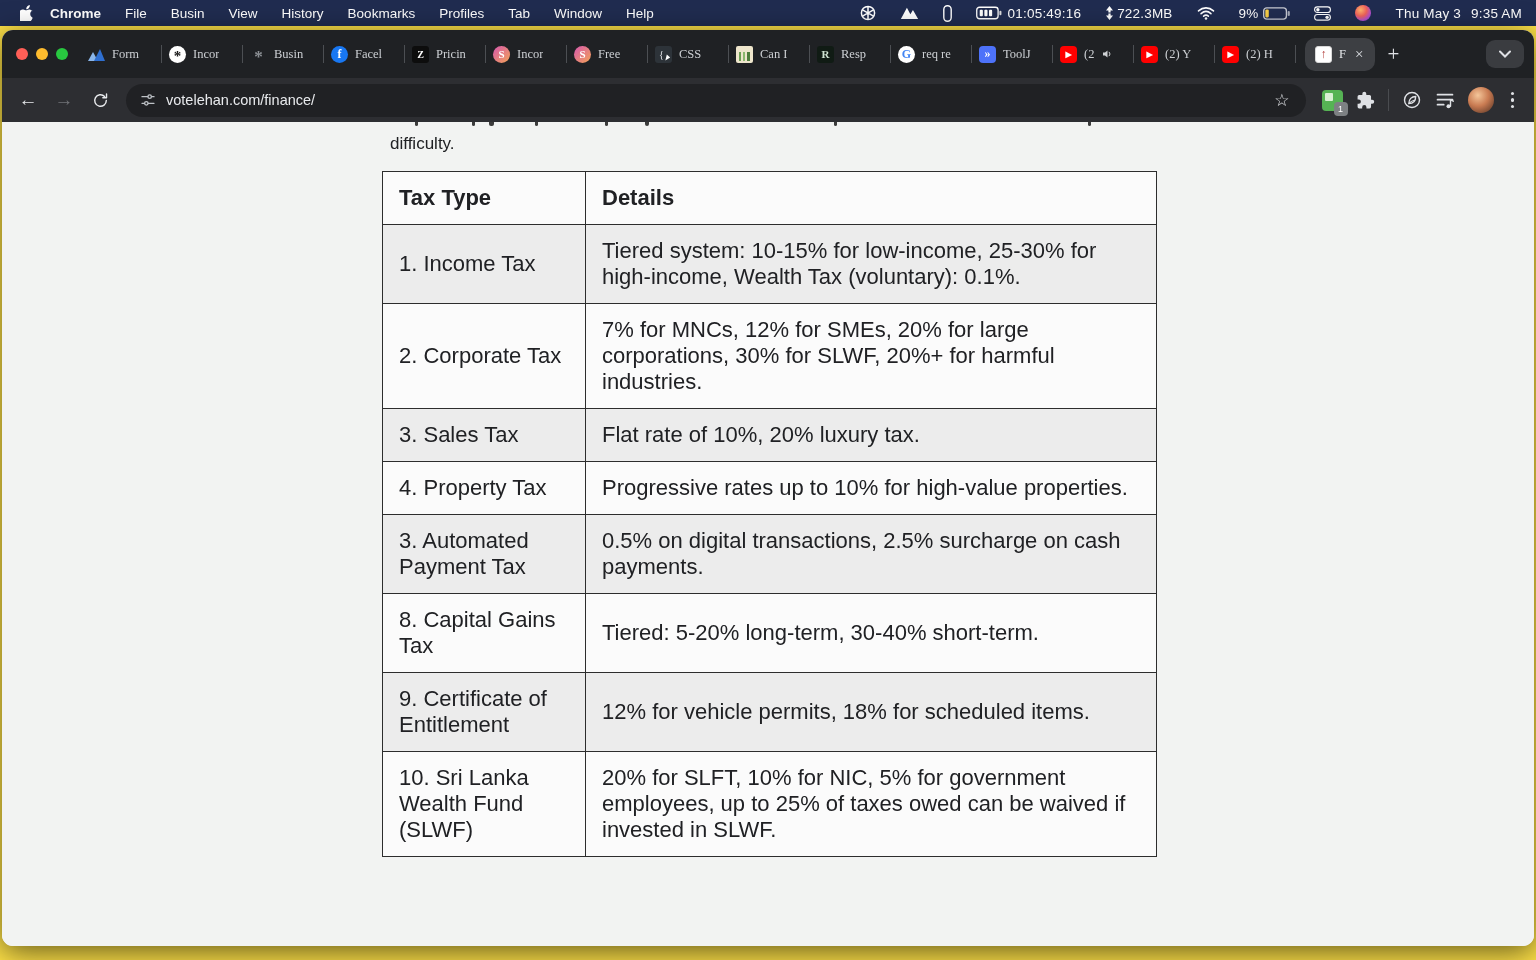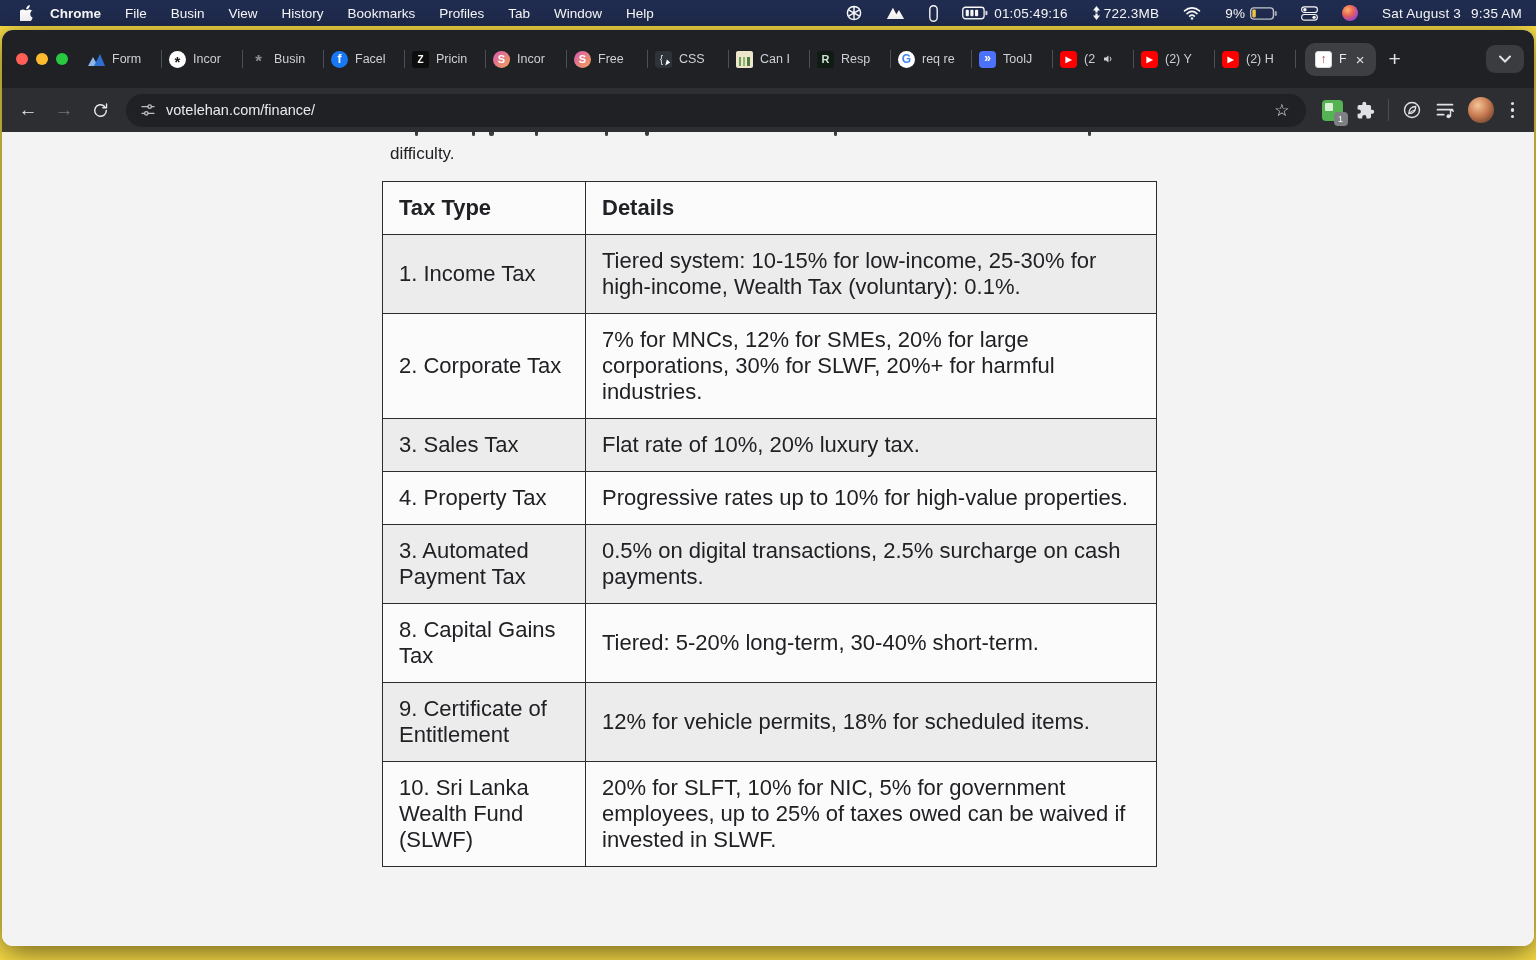"Sat August 3" span.status-text { text: Sat August -> Thu May }
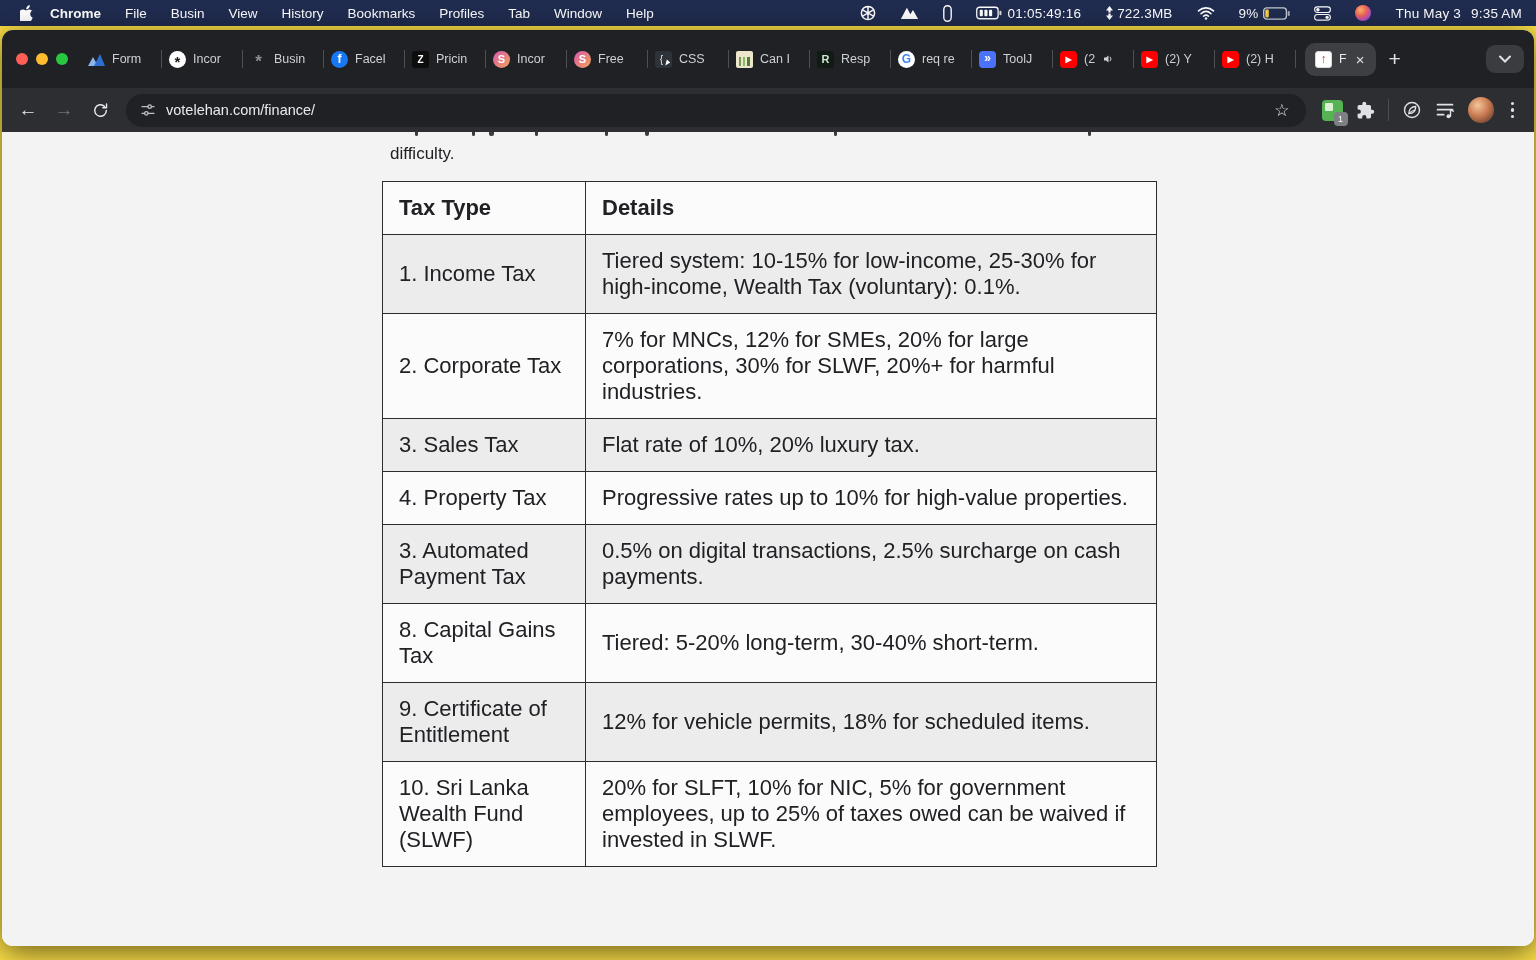"Form" .tabstrip { font-family: none -> Liberation Serif, serif; height: 58px -> 48px }
